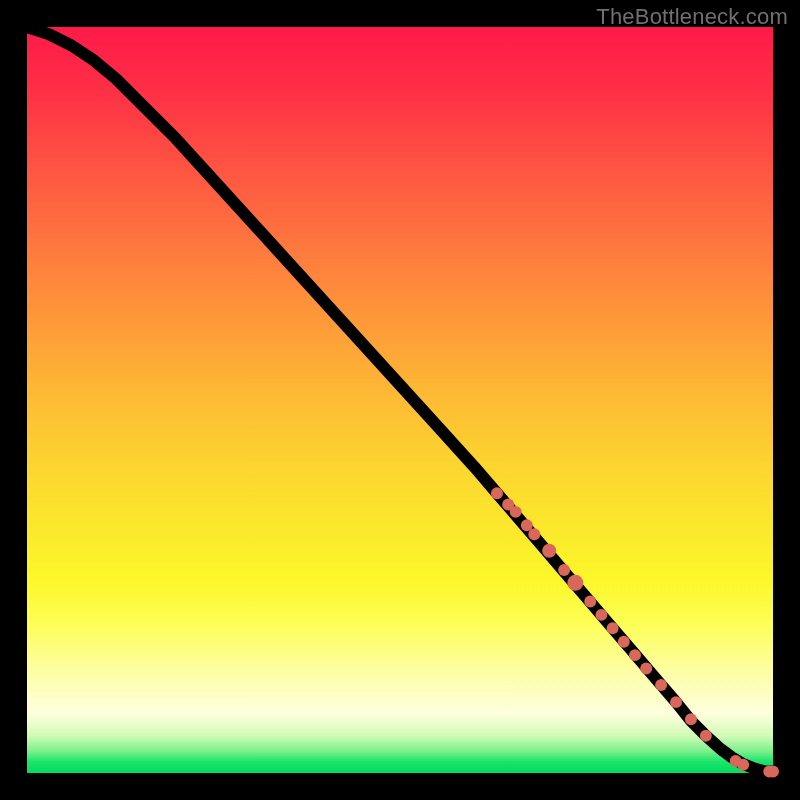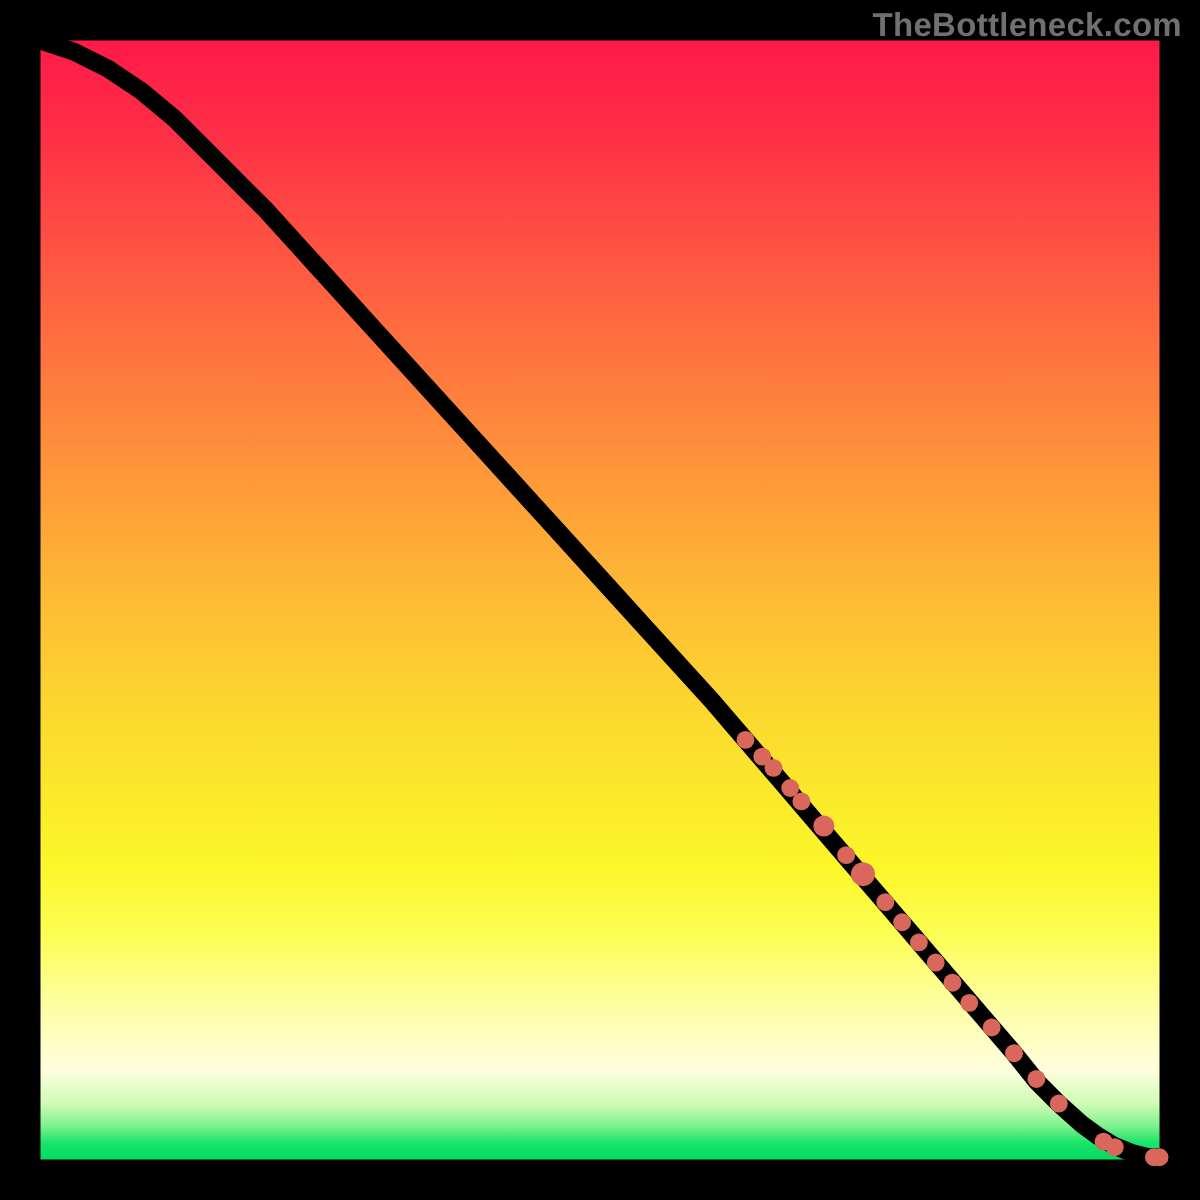"TheBottleneck.com" .watermark { font-weight: 700 -> 400 }
